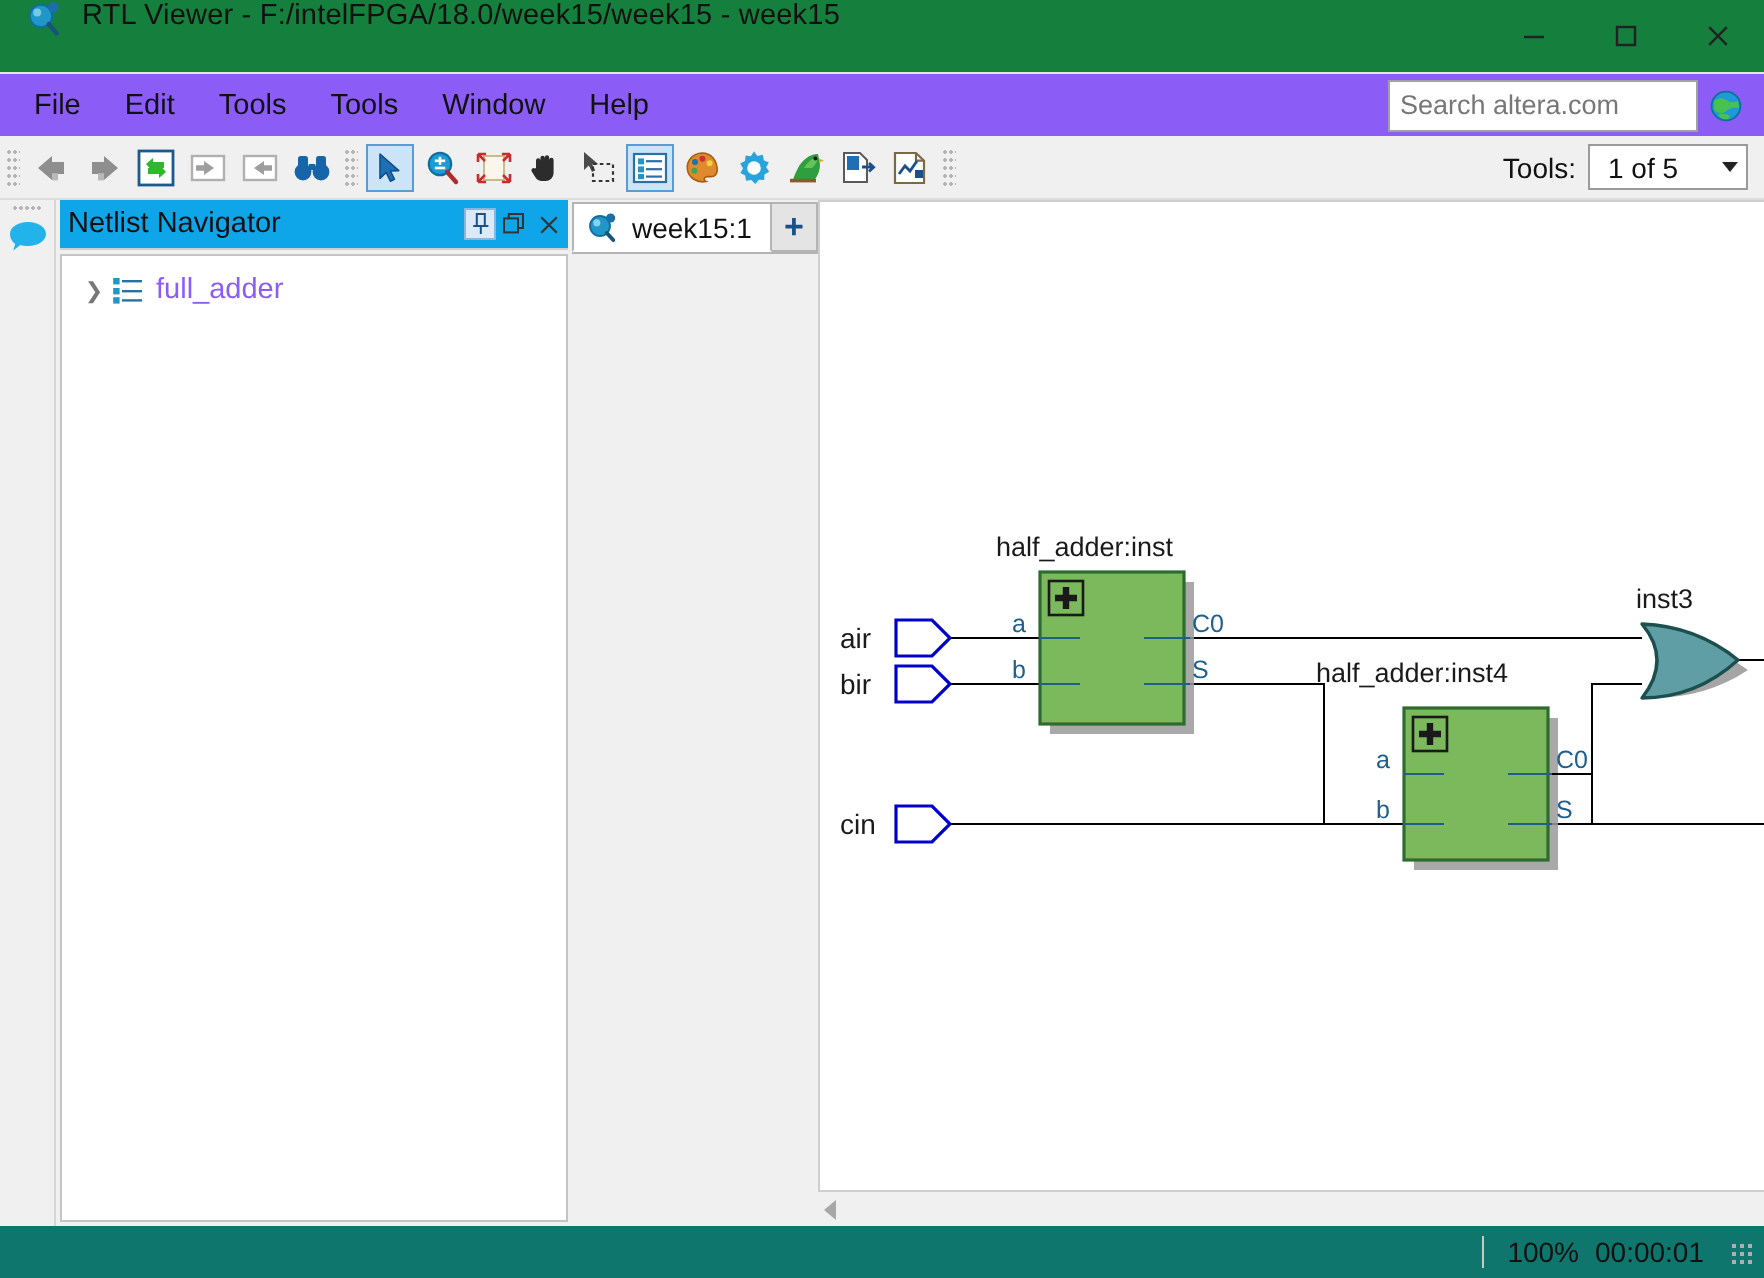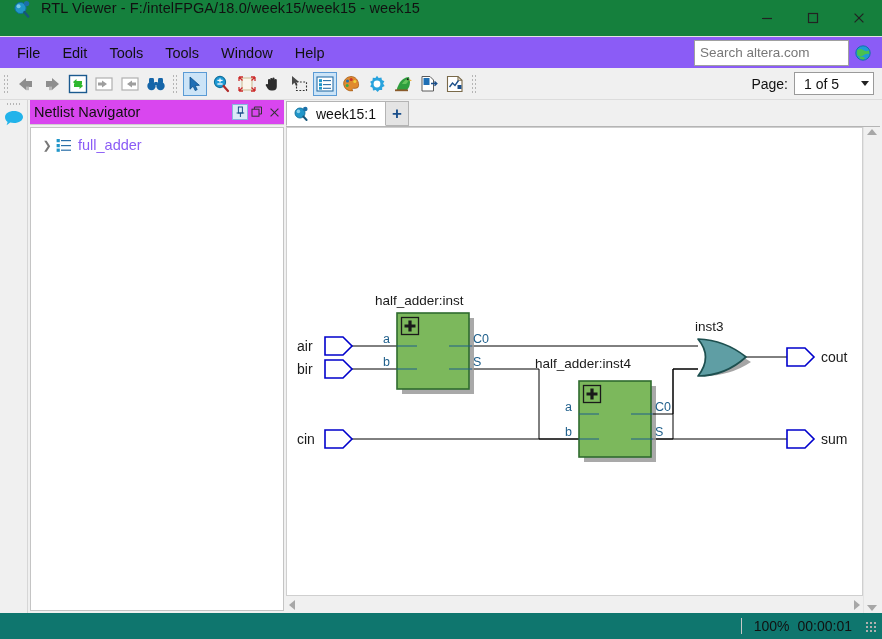"Page:" span.page-label { text: Page -> Tools }
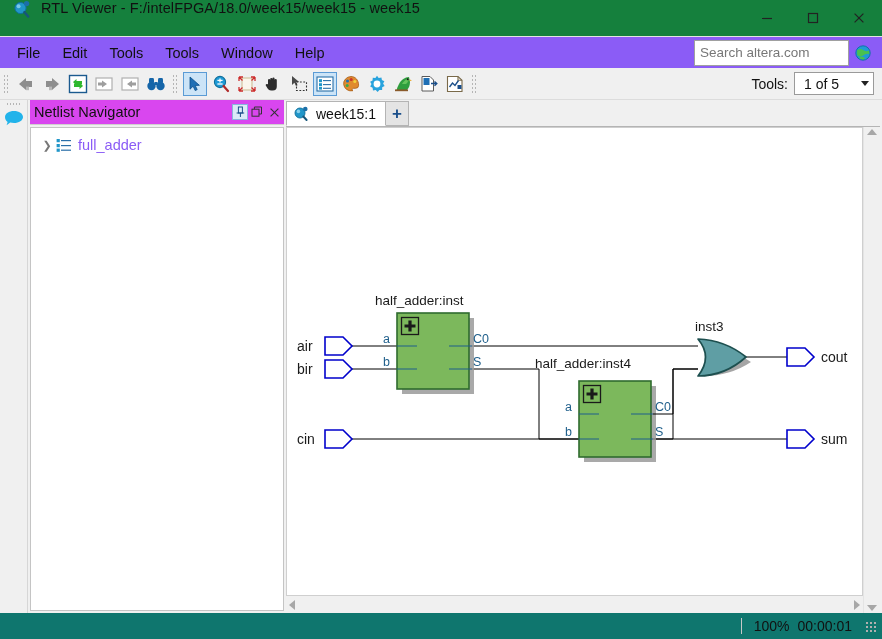"Netlist Navigator" .nav-header { background: #d946ef -> #0ea5e9 }
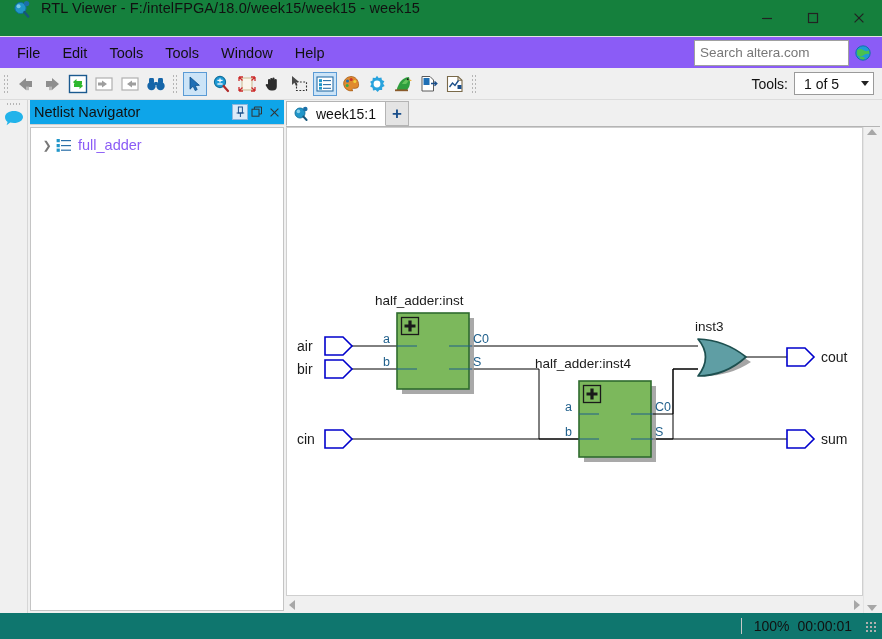"week15:1" .editor { flex-direction: column -> row }
